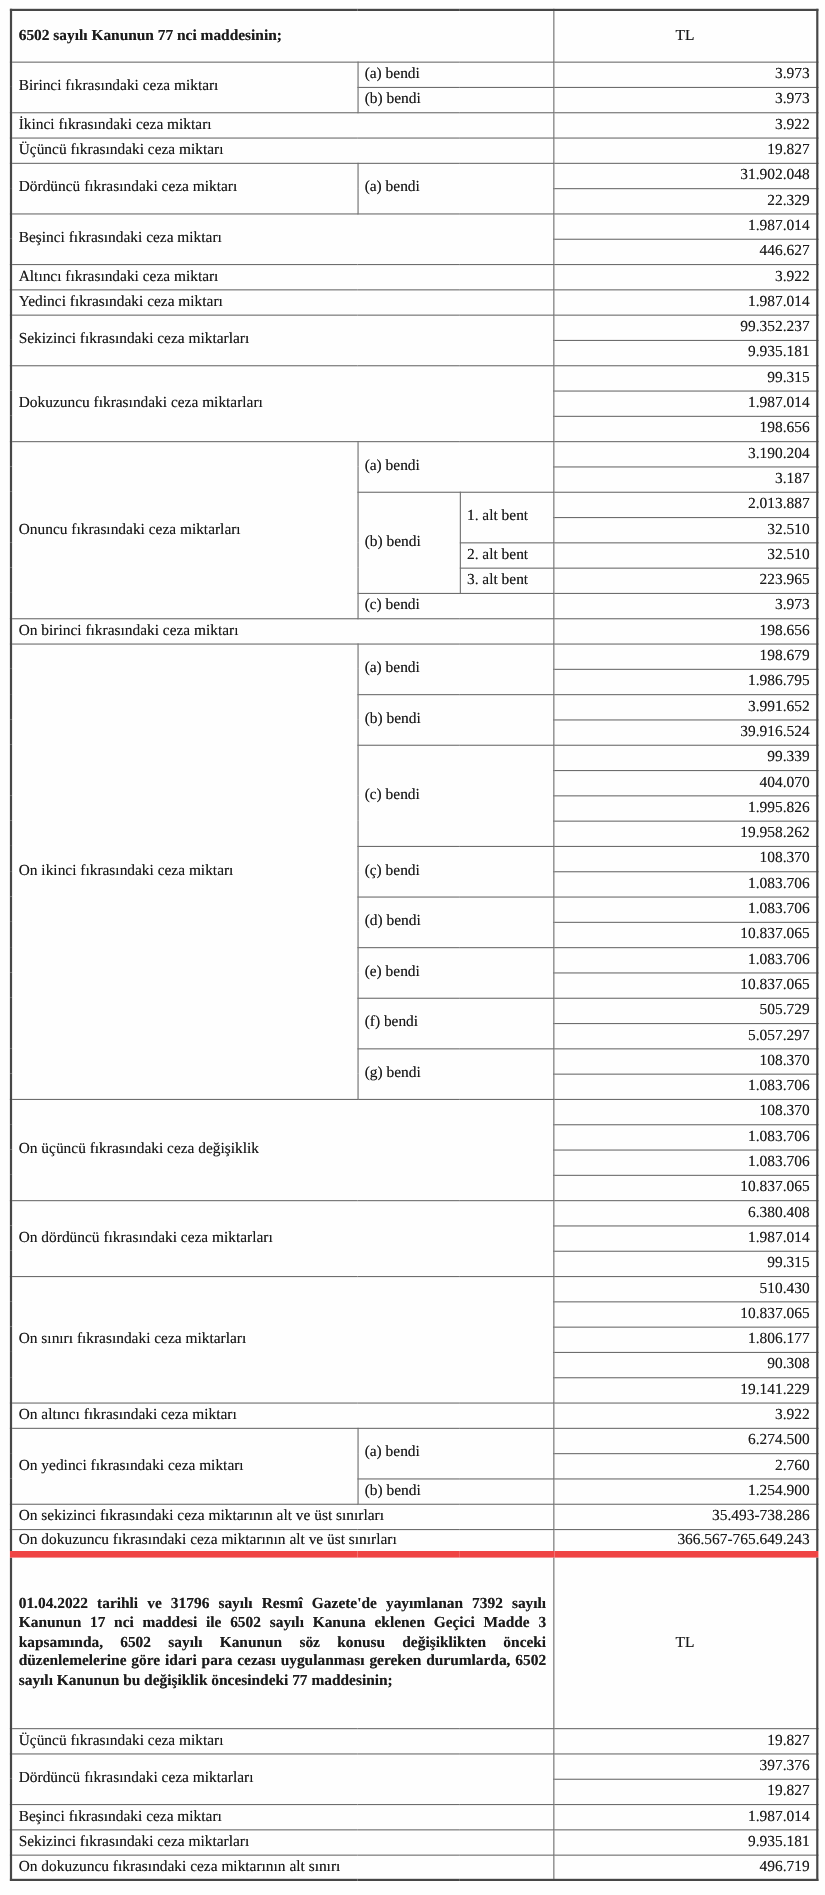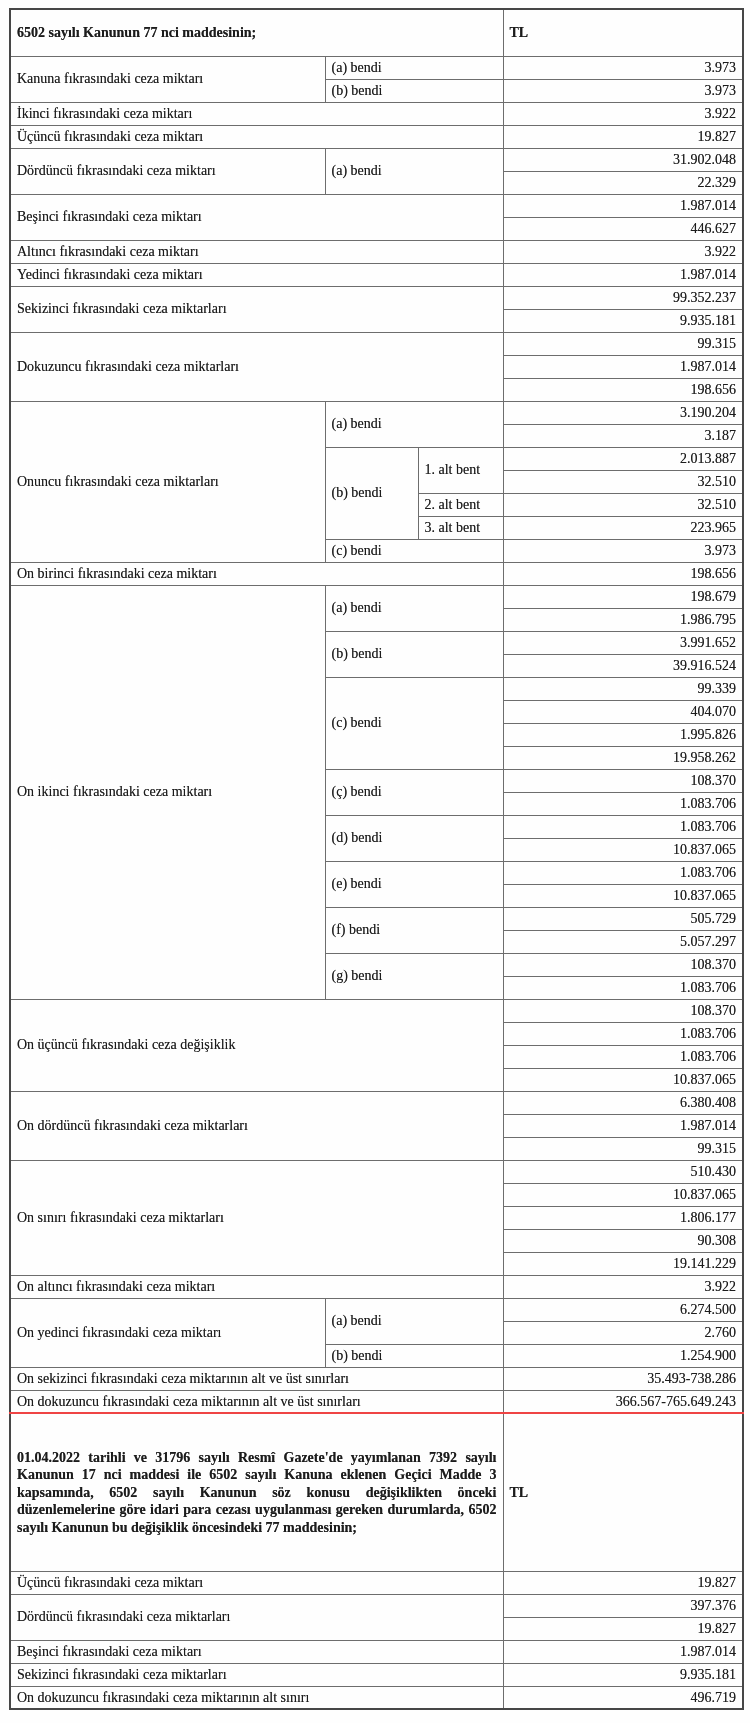"TL" td.hdrval { font-weight: bold -> normal; text-align: left -> center }
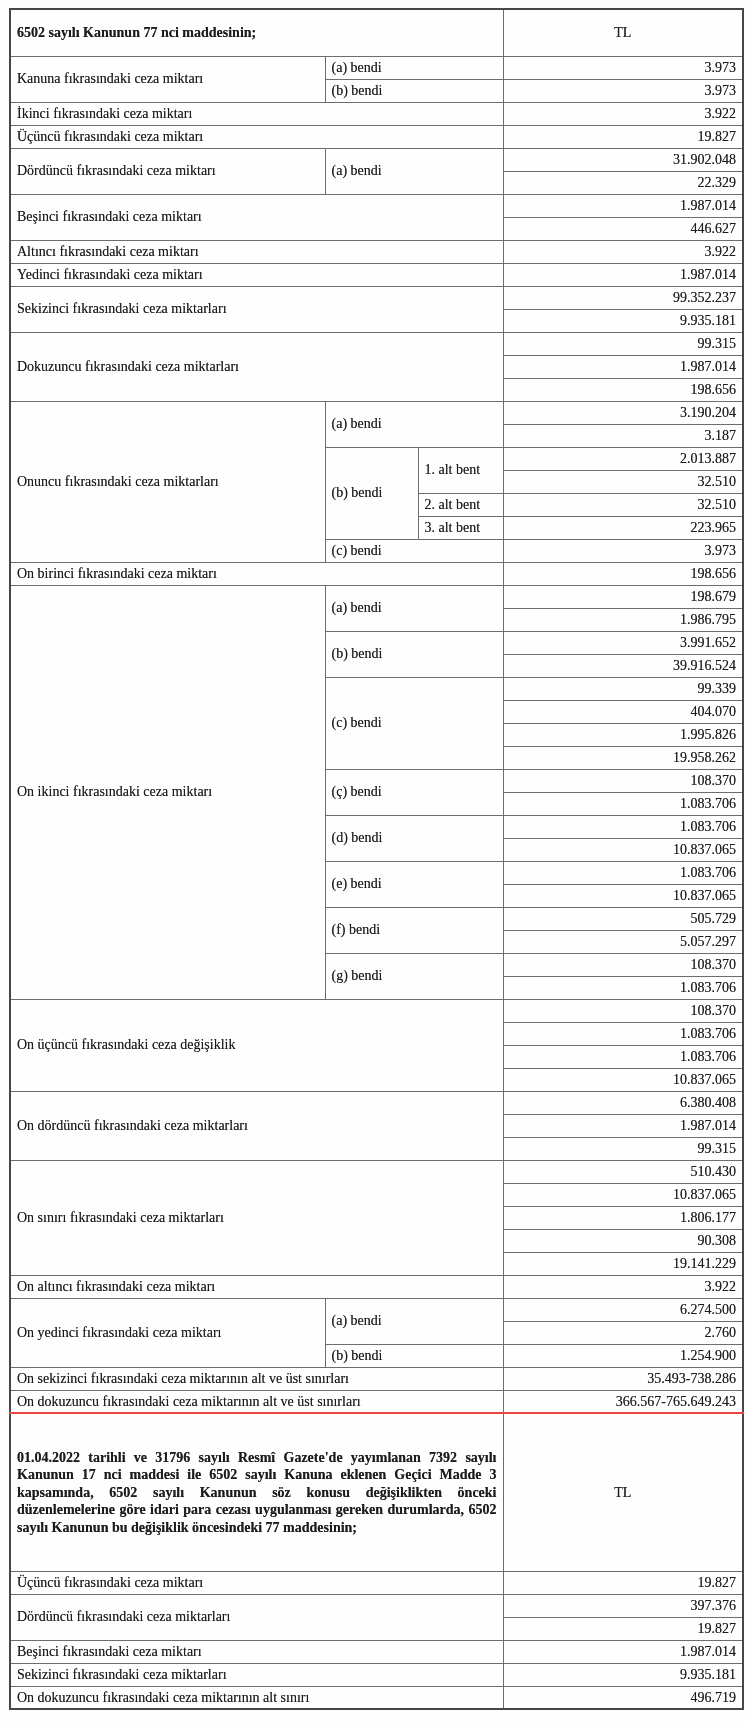"Kanuna fıkrasındaki ceza miktarı" td.lbl { text: Kanuna -> Birinci }
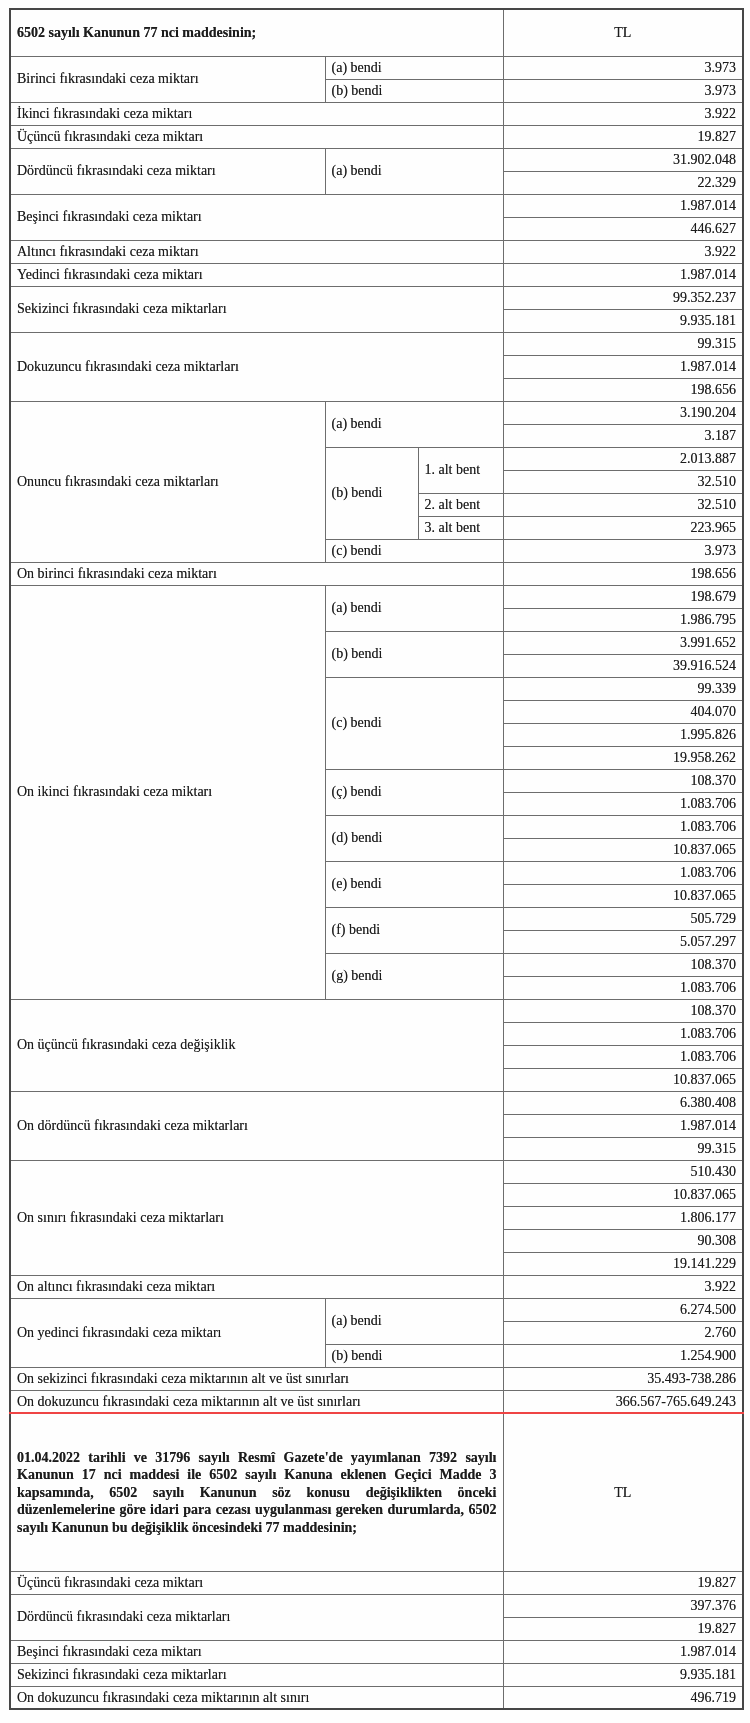"01.04.2022 tarihli ve 31796 sayılı" tr.sep td { border-top: 2px solid #ef4444 -> 6px solid #ef4444 }
